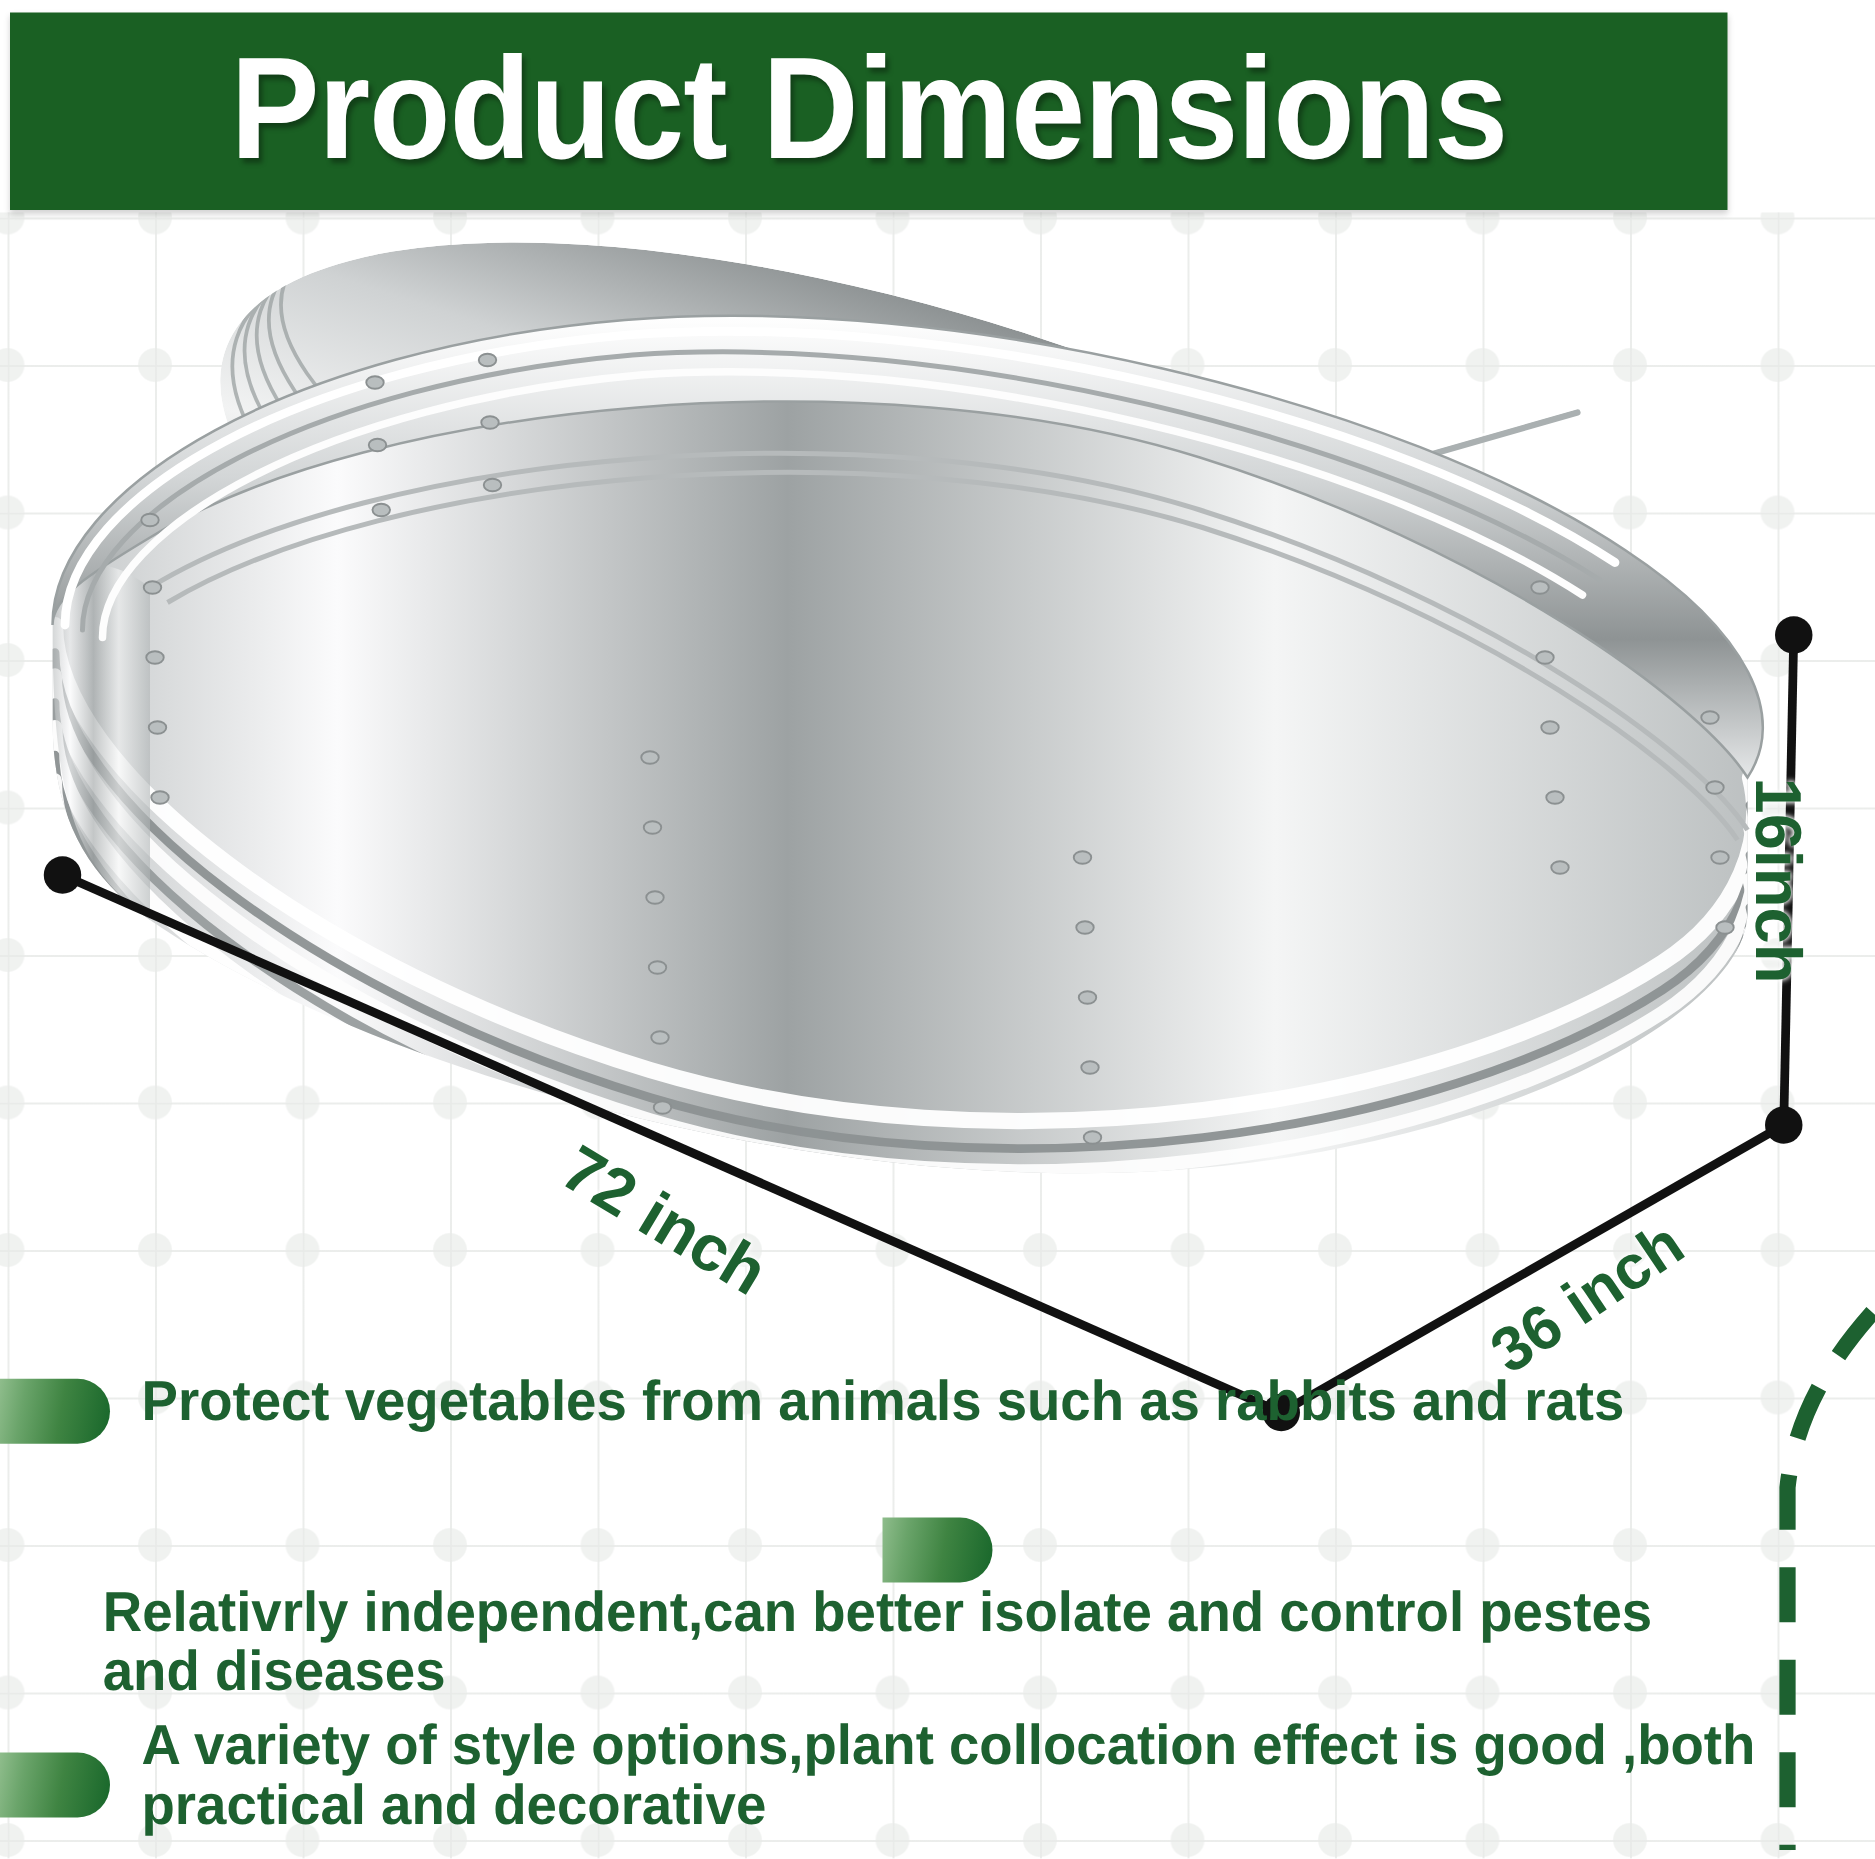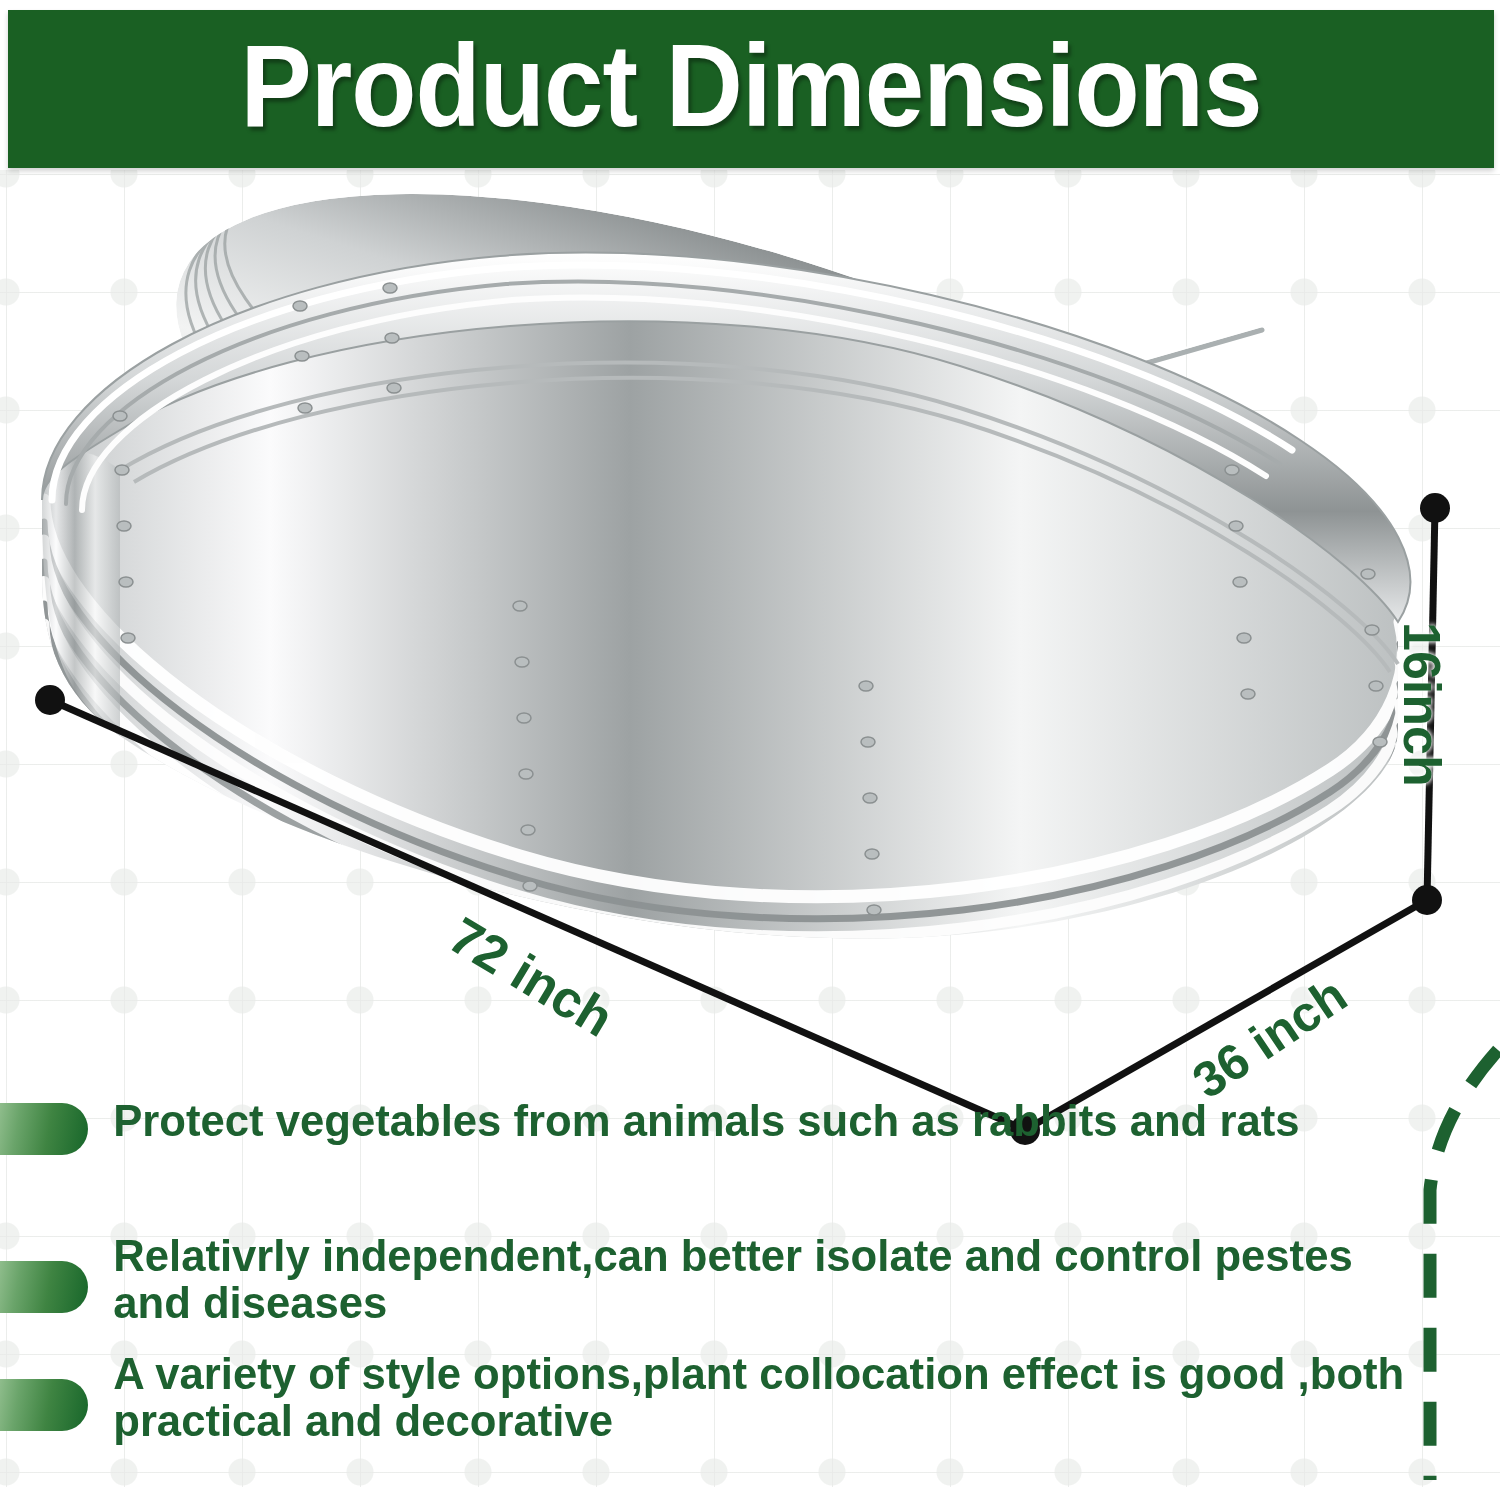"Product Dimensions" .banner { width: 1486px -> 1374px }
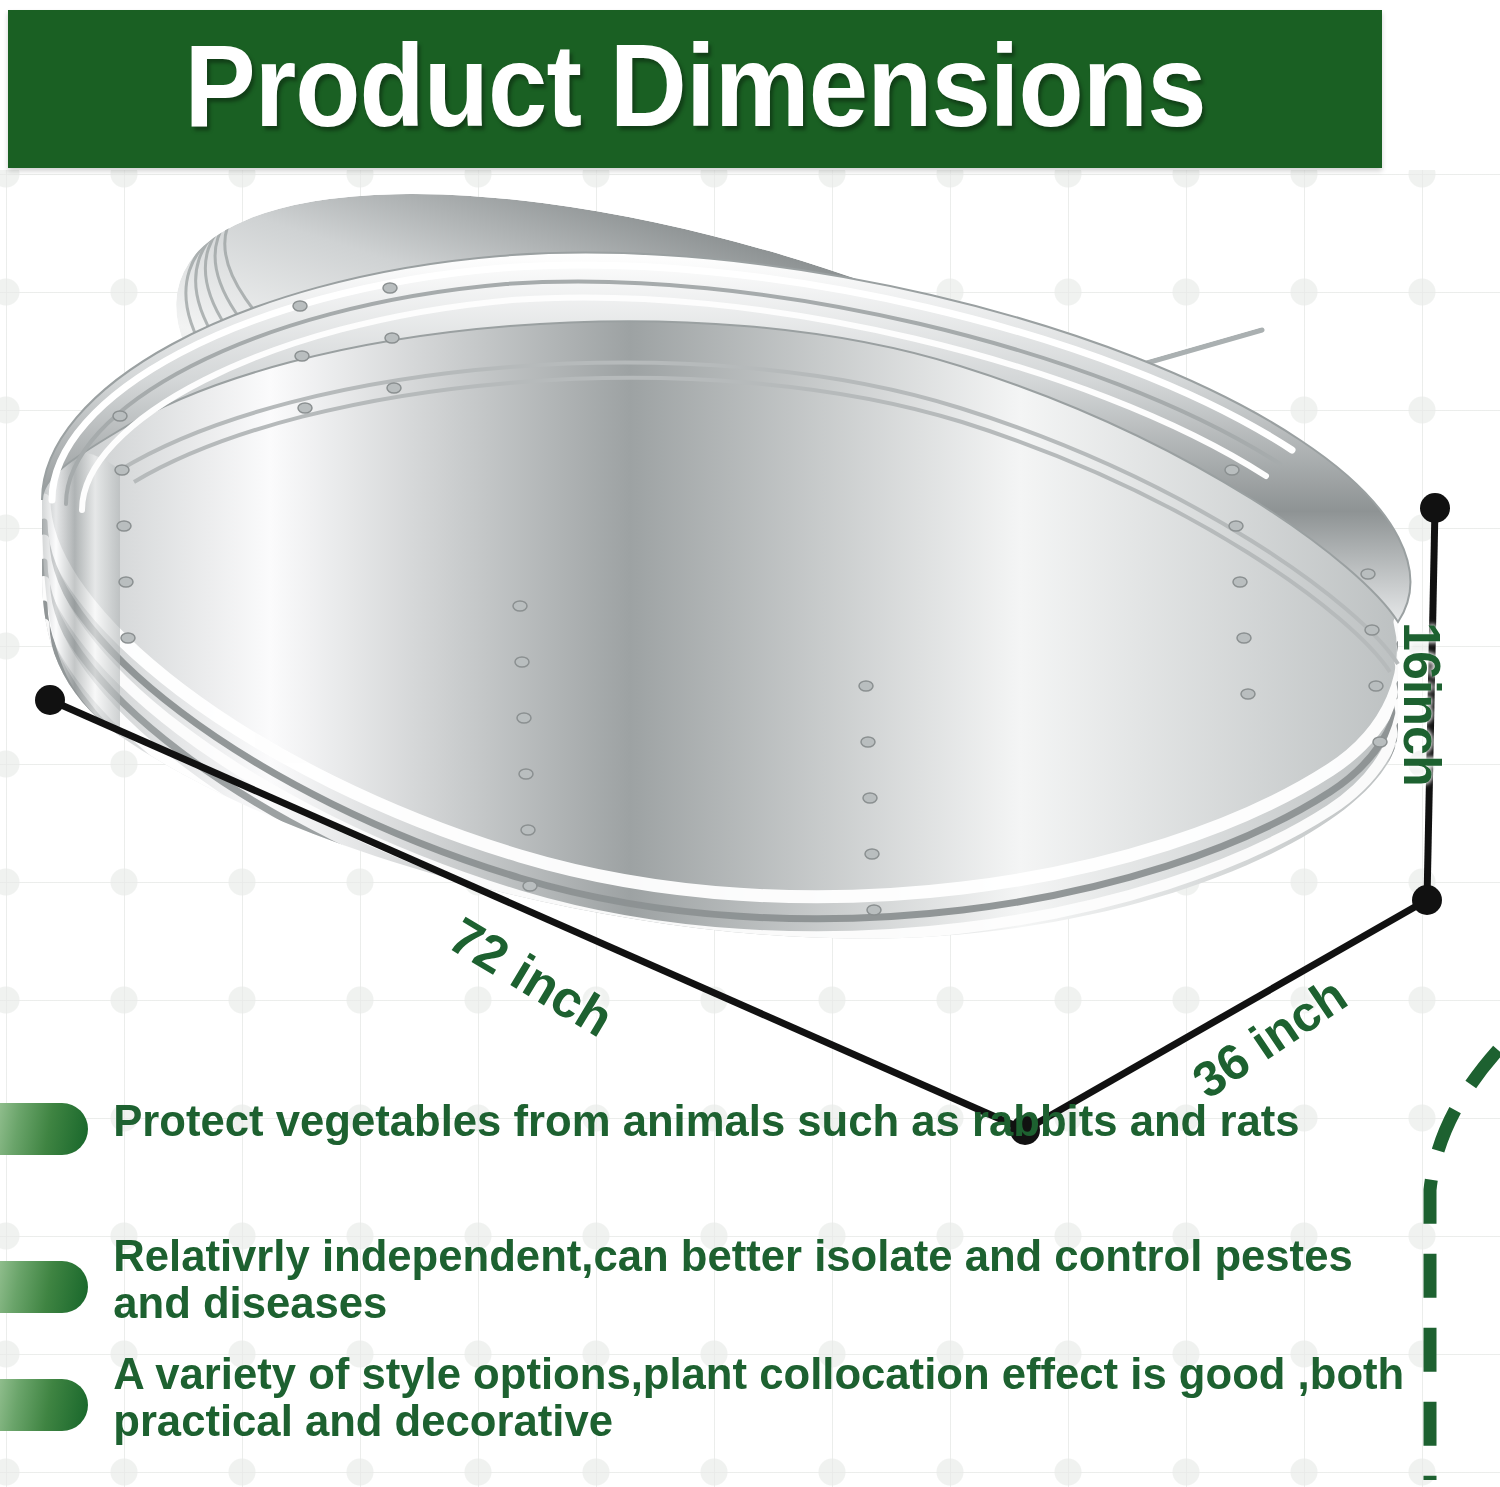"Relativrly independent,can better" div.feature-row { flex-direction: none -> column; margin-top: 40px -> 18px }
